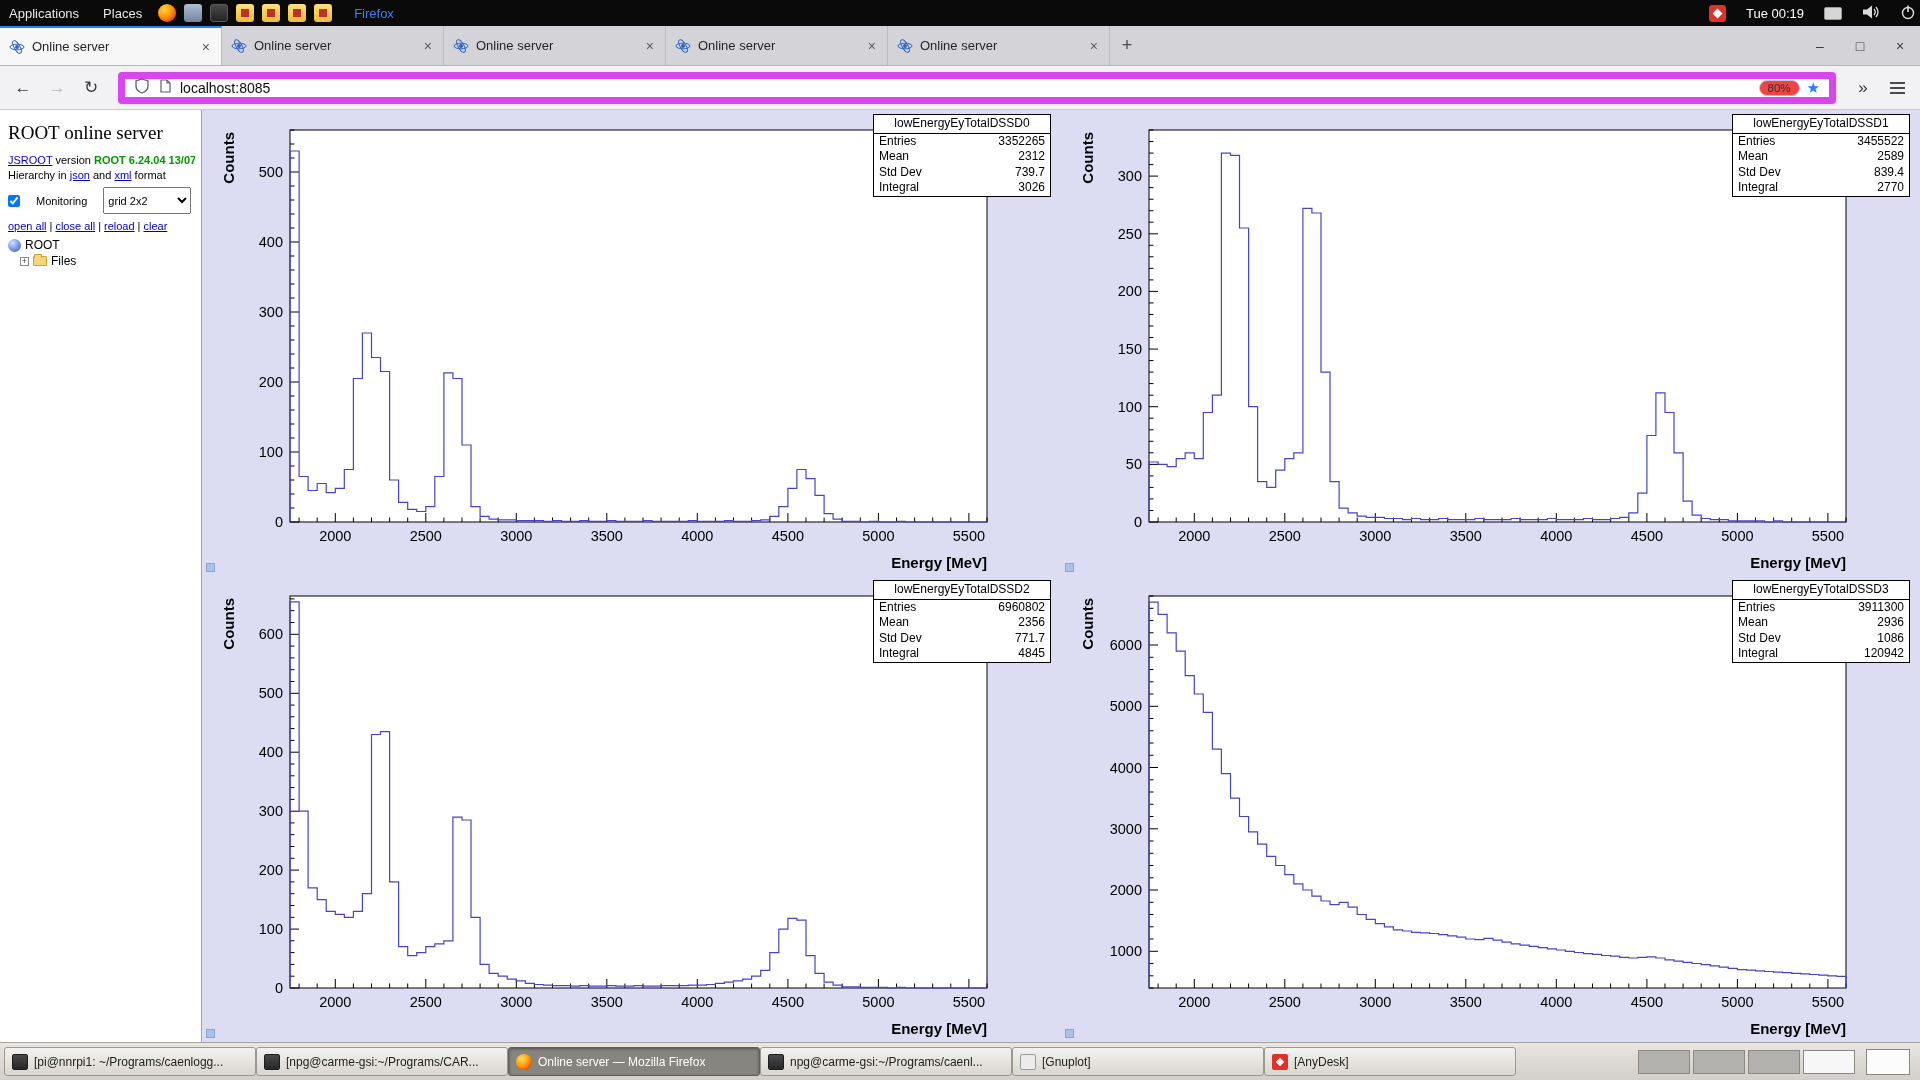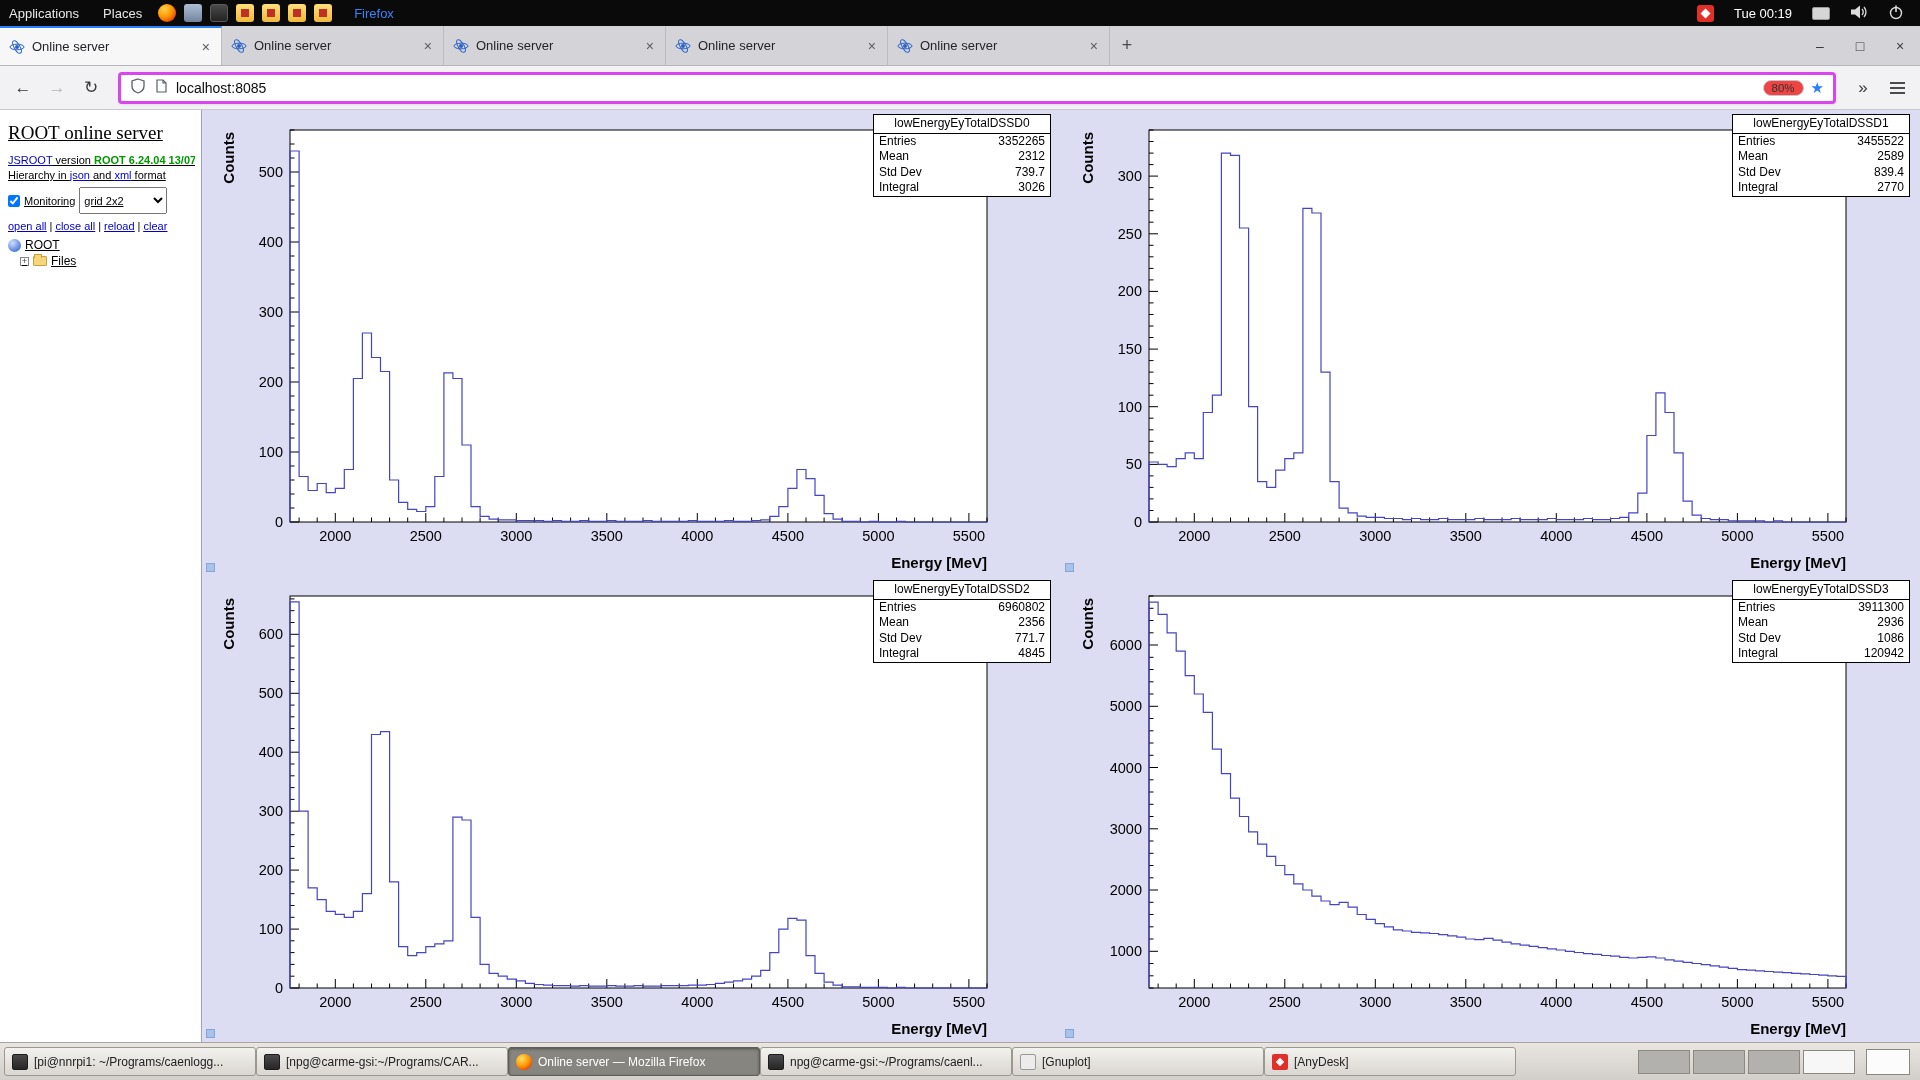"Tue 00:19" .tb-right { padding-right: 16px -> 4px }
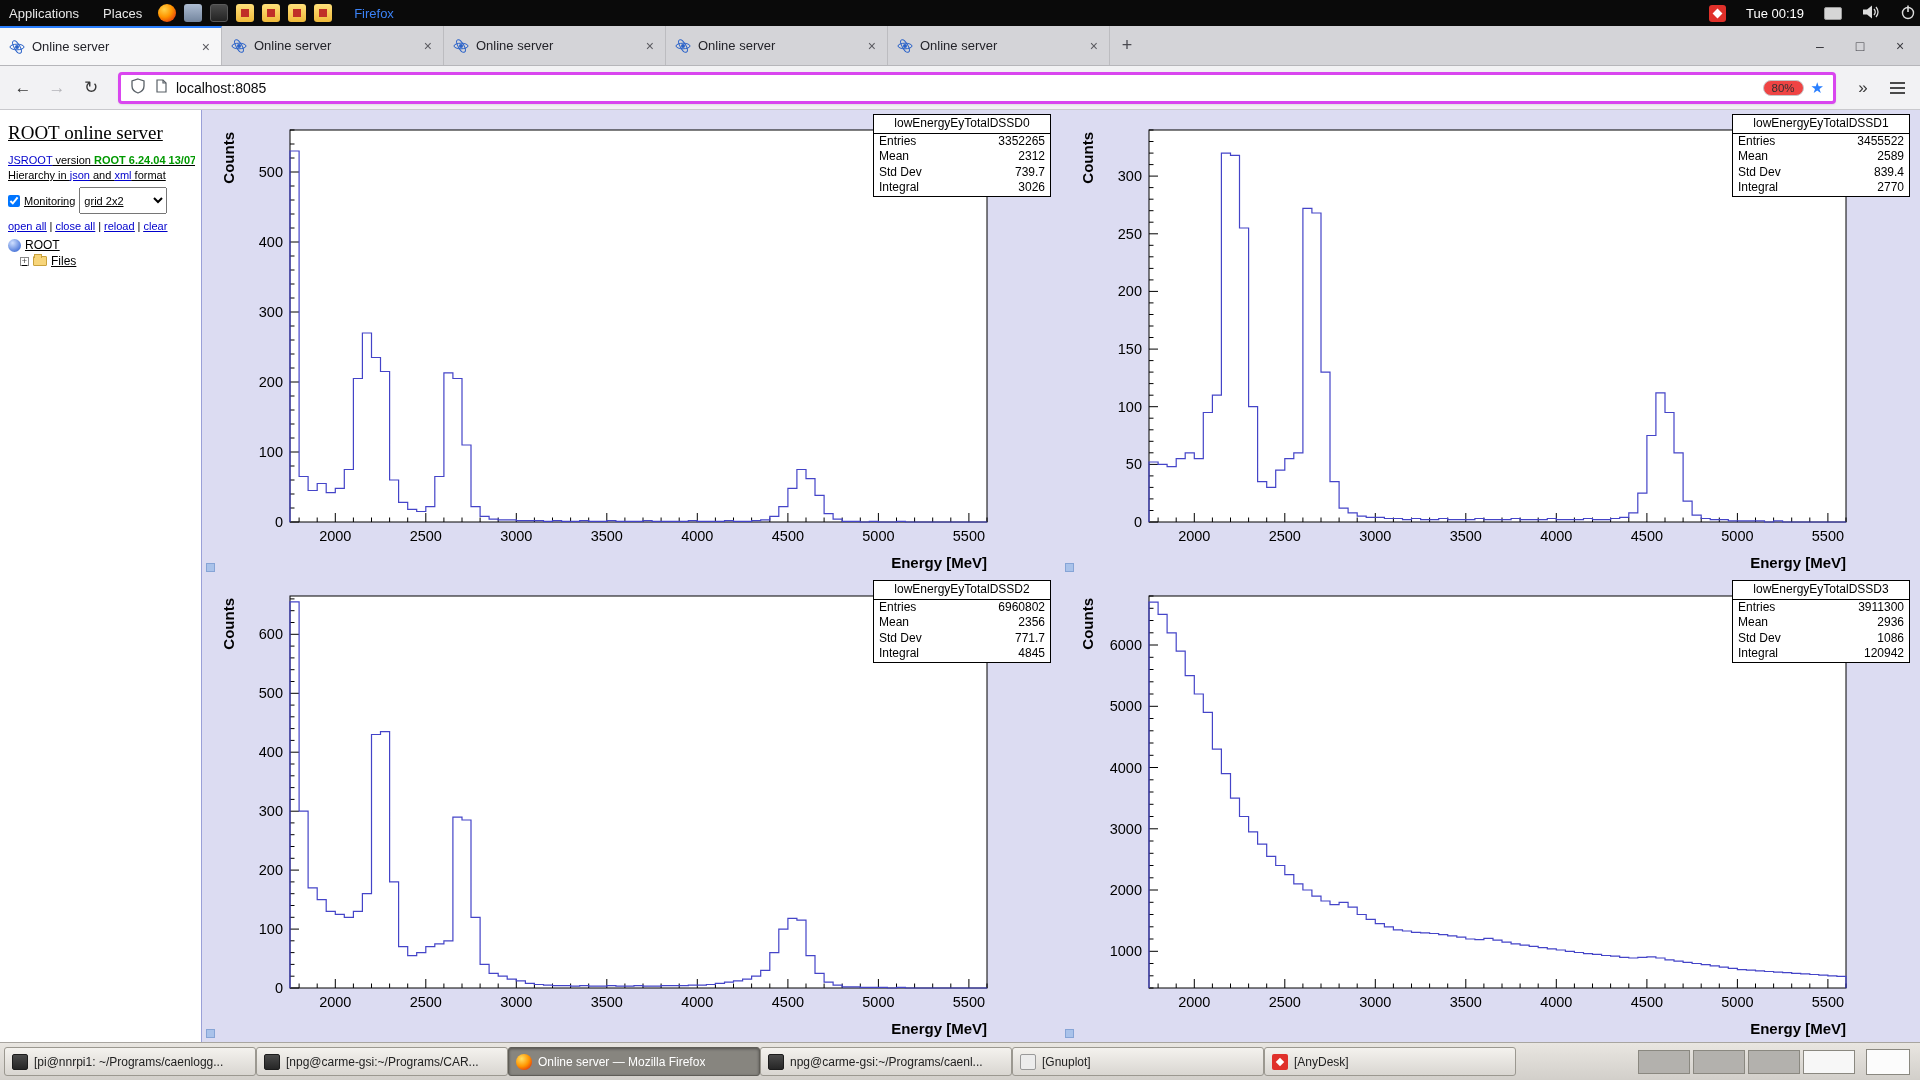"localhost:8085" .urlbar { border: 3px solid #d946ef -> 7px solid #d946ef }
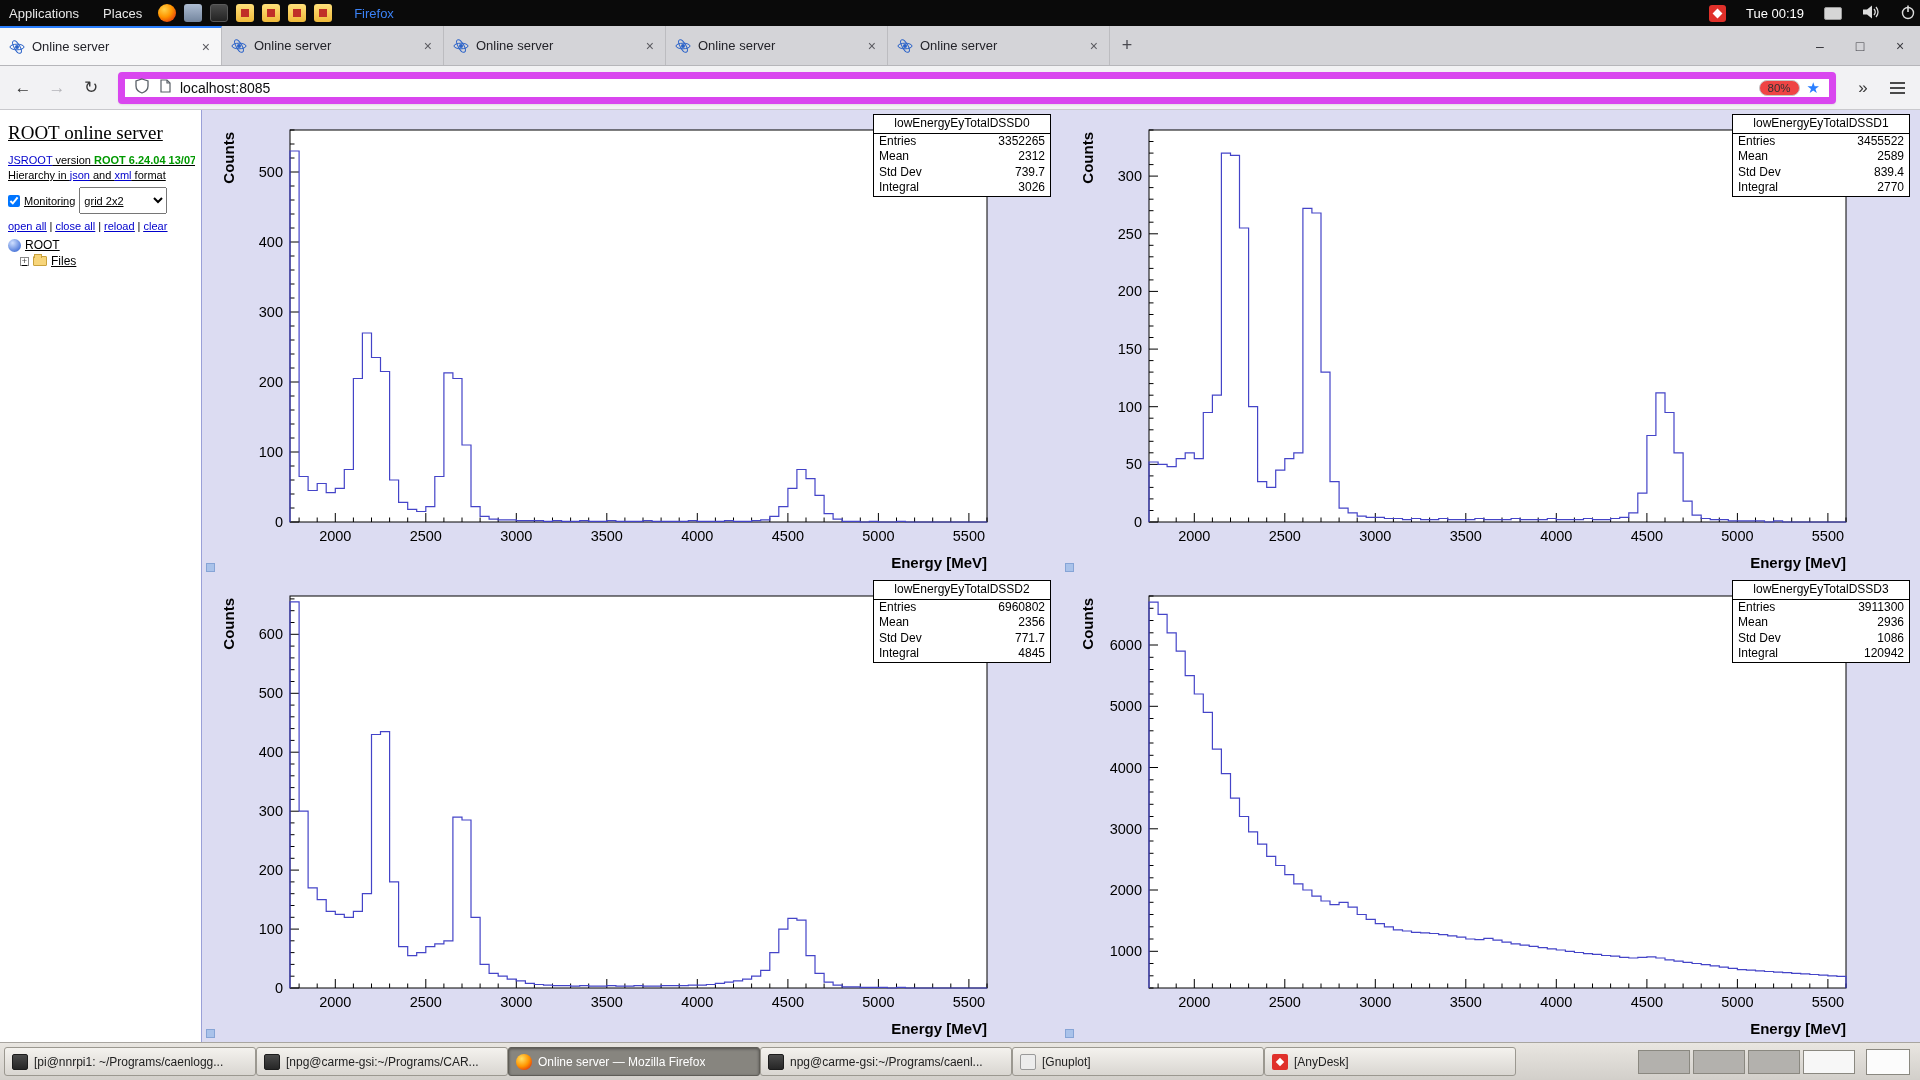"ROOT online server" .content { text-decoration: underline -> none }
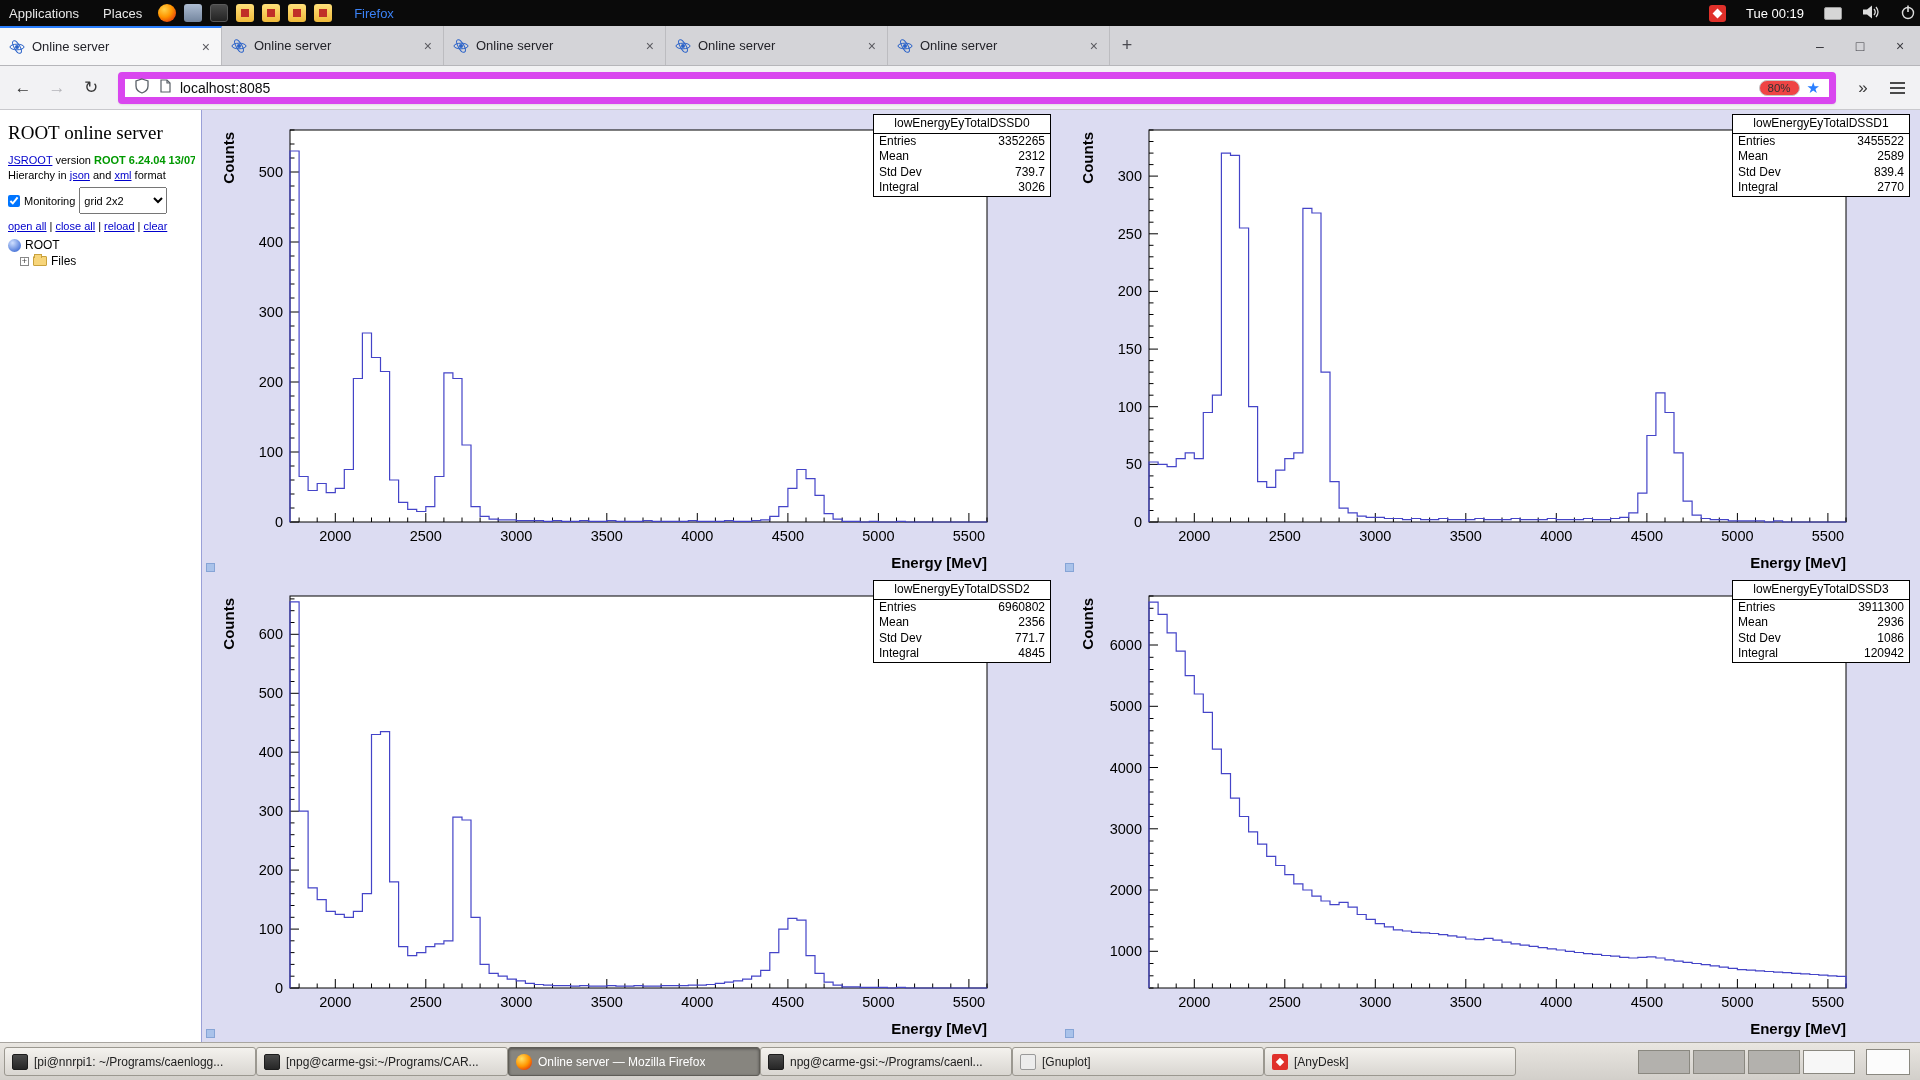"Monitoring" .monitor-row { gap: 4px -> 16px }
